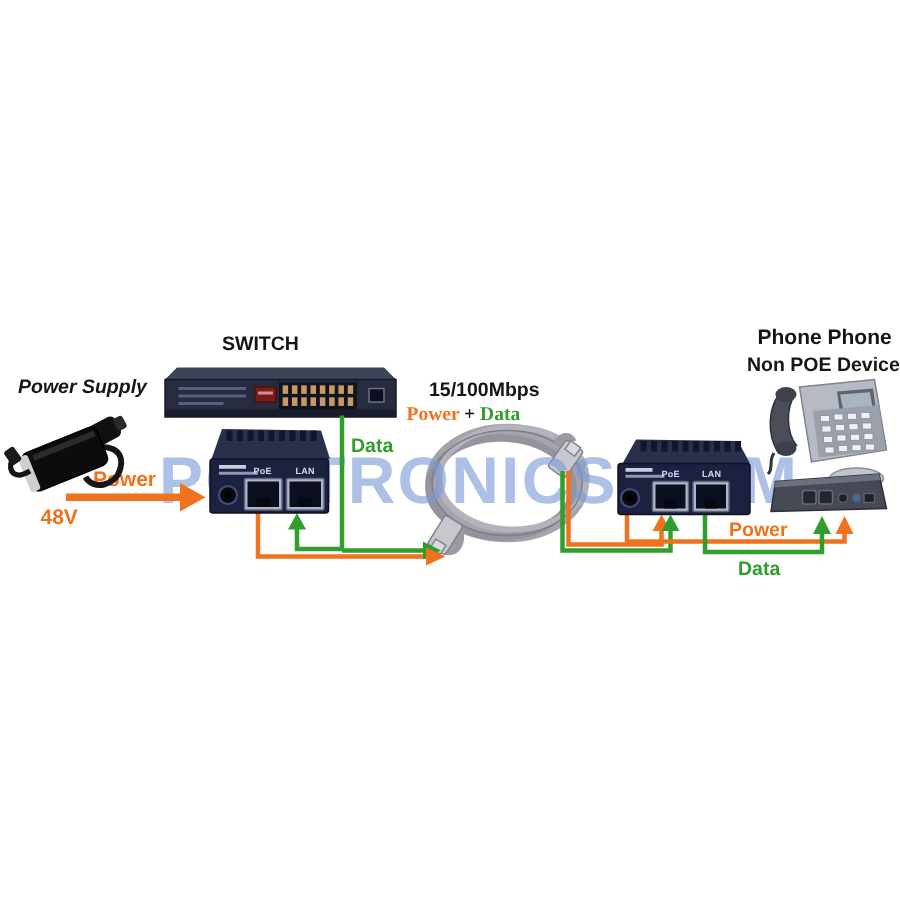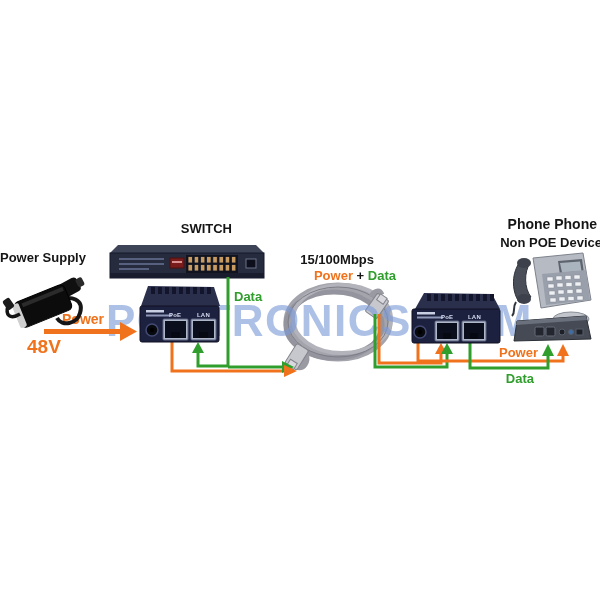"SWITCH" .center { text-align: right -> left }
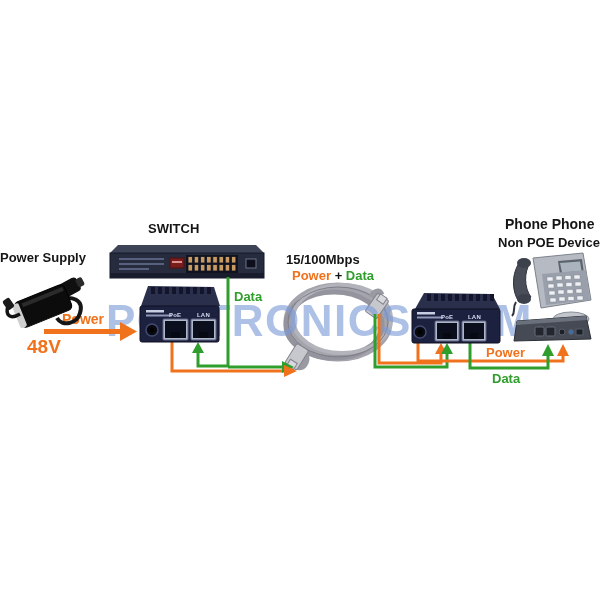"Power Supply" div.lbl { font-style: none -> italic; left: 0 -> 12px }
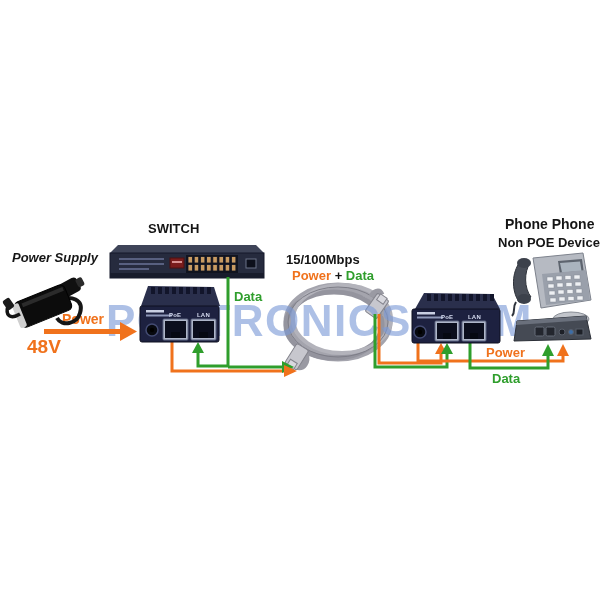"Power + Data" div.lbl { font-family: none -> Liberation Serif, serif; left: 292px -> 271px }
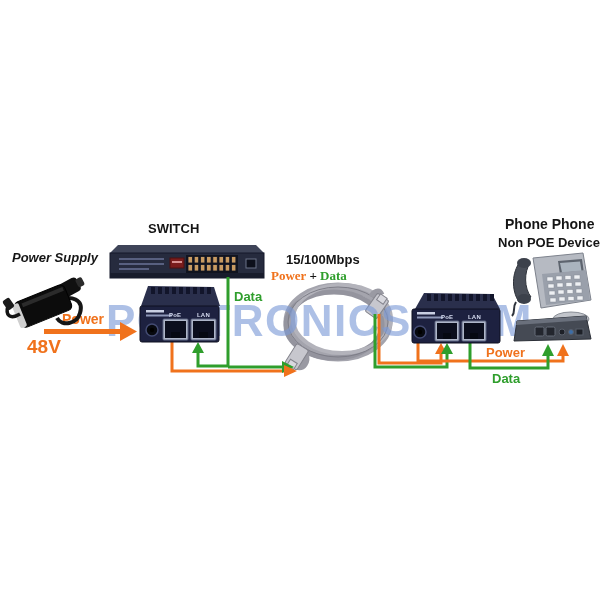"48V" .t15 { font-size: 19px -> 14px }
